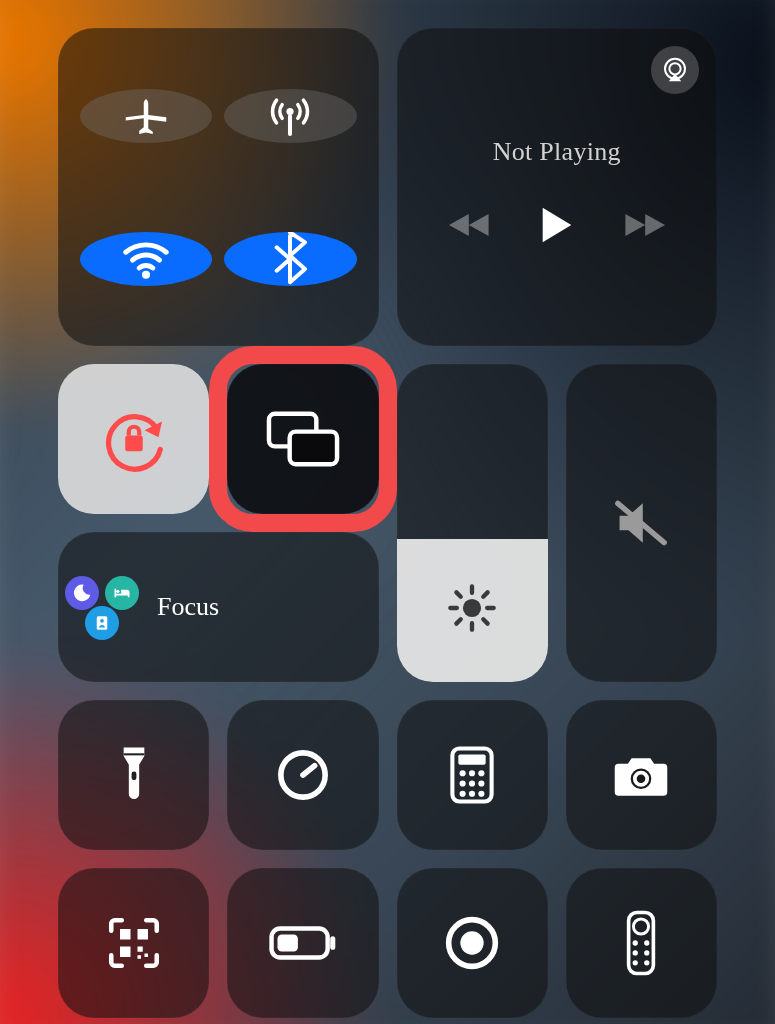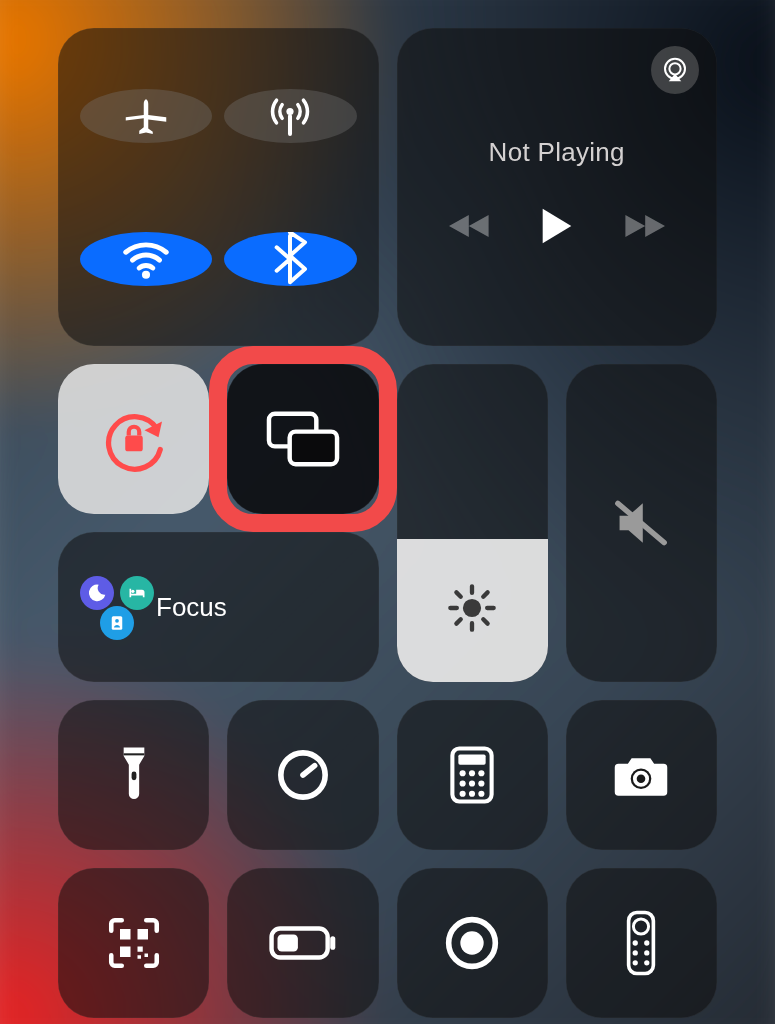"Not Playing" .tile { font-family: none -> Liberation Serif, serif }
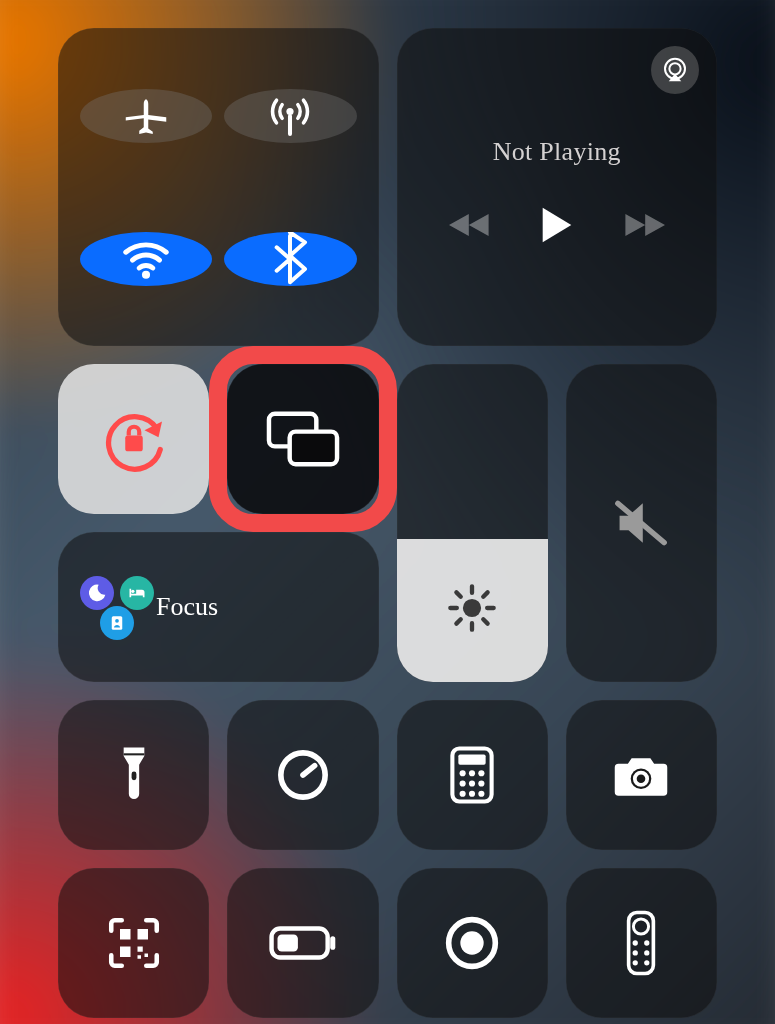"Focus" .focus-tile { gap: 2px -> 18px; padding-left: 22px -> 7px }
